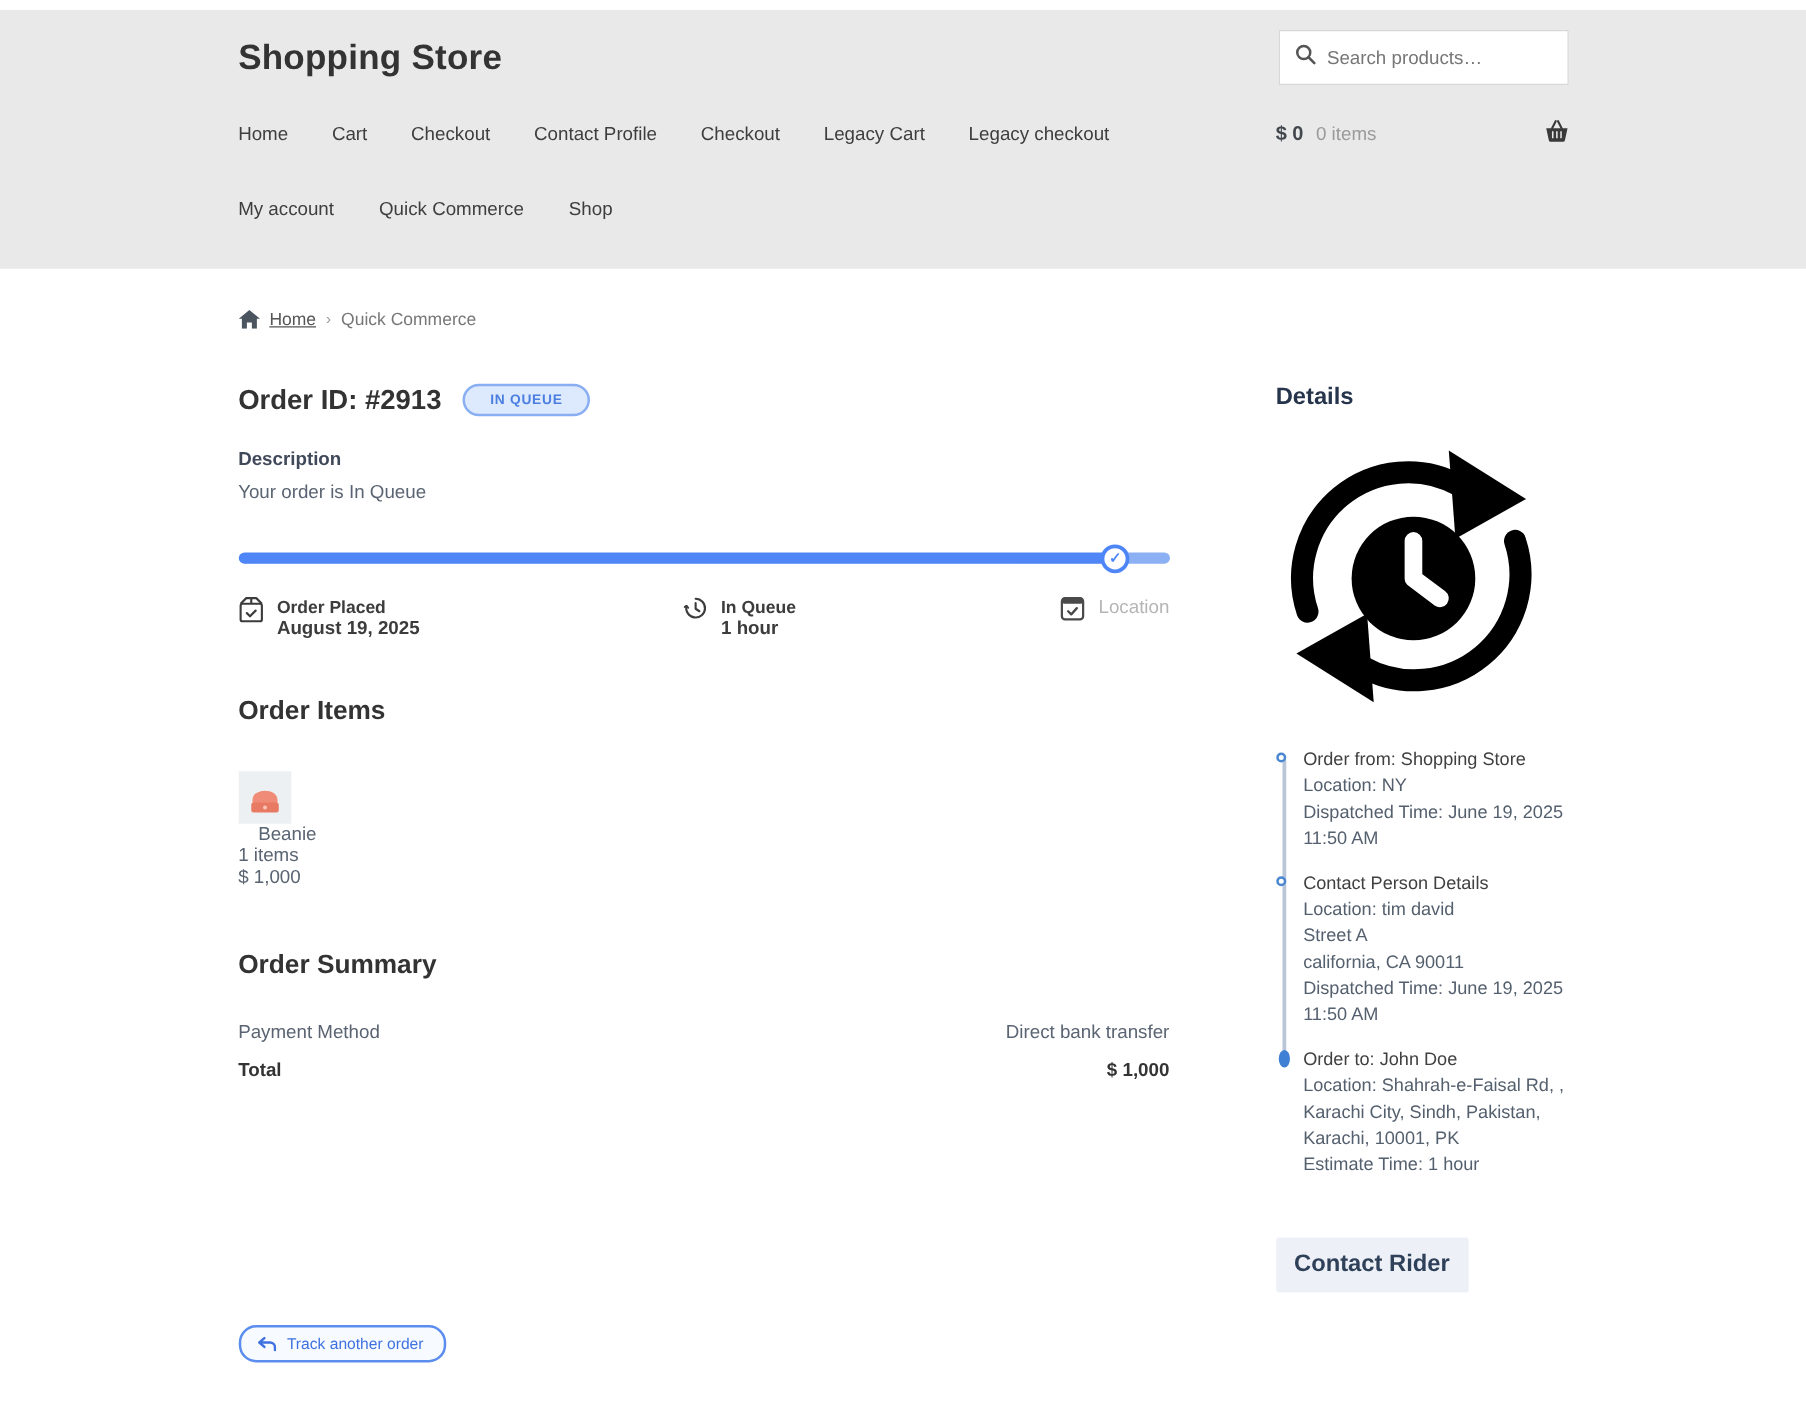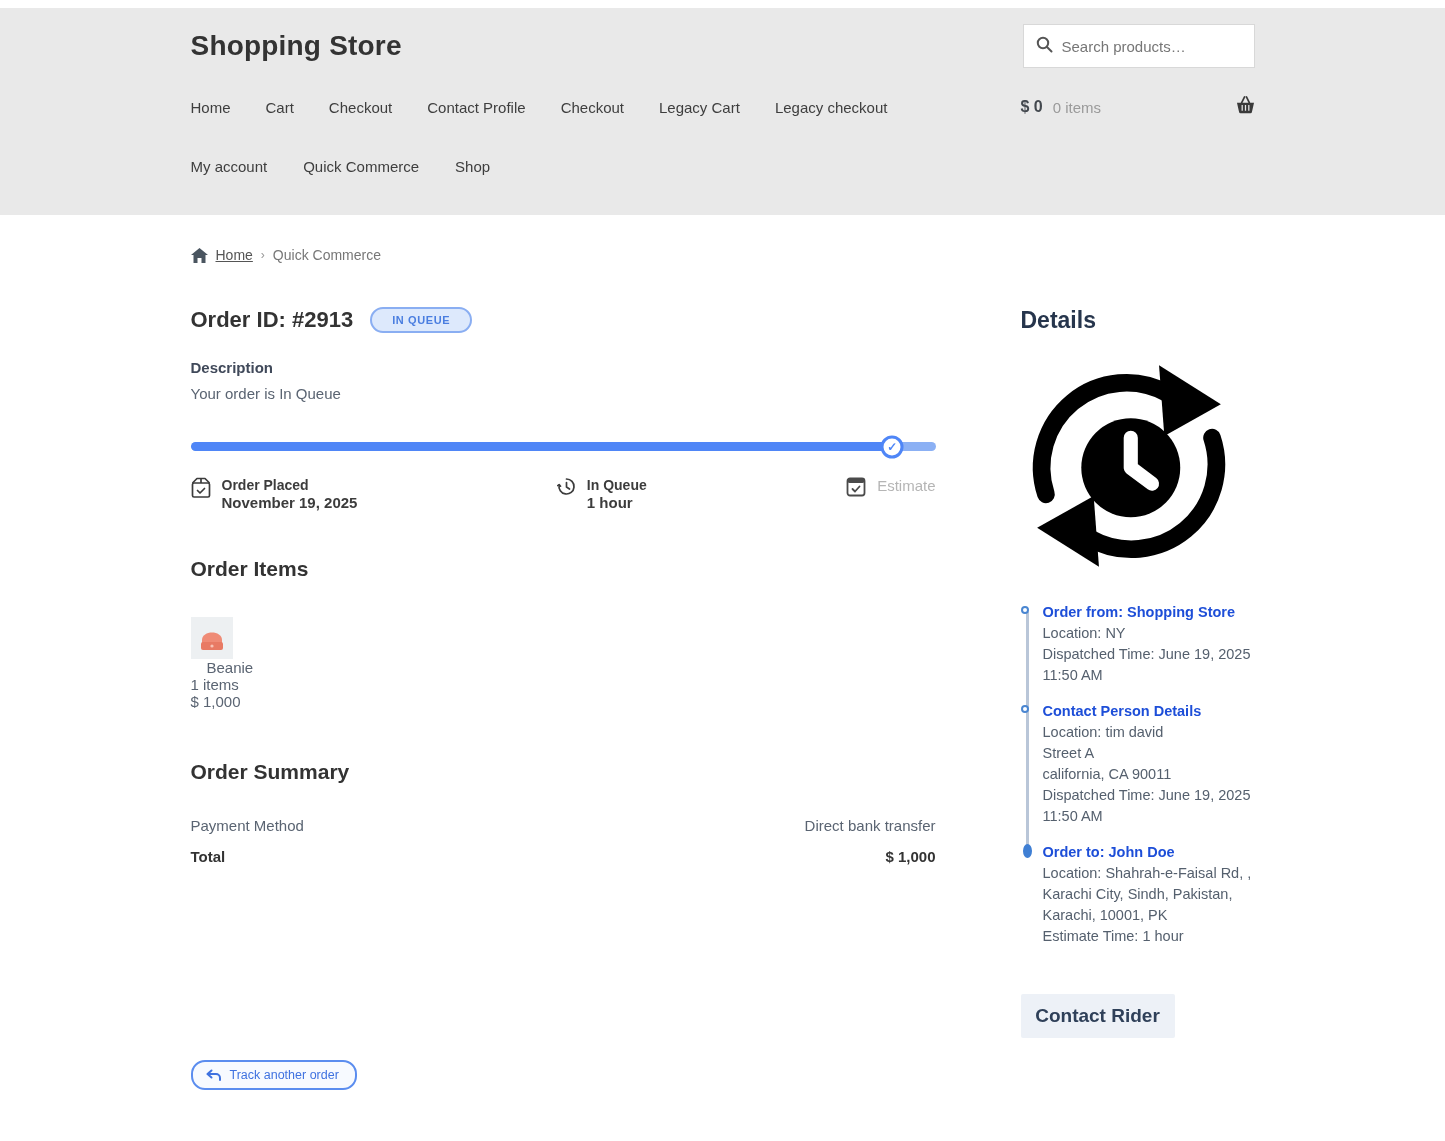"Details" .details-heading { font-size: 23px -> 19px }
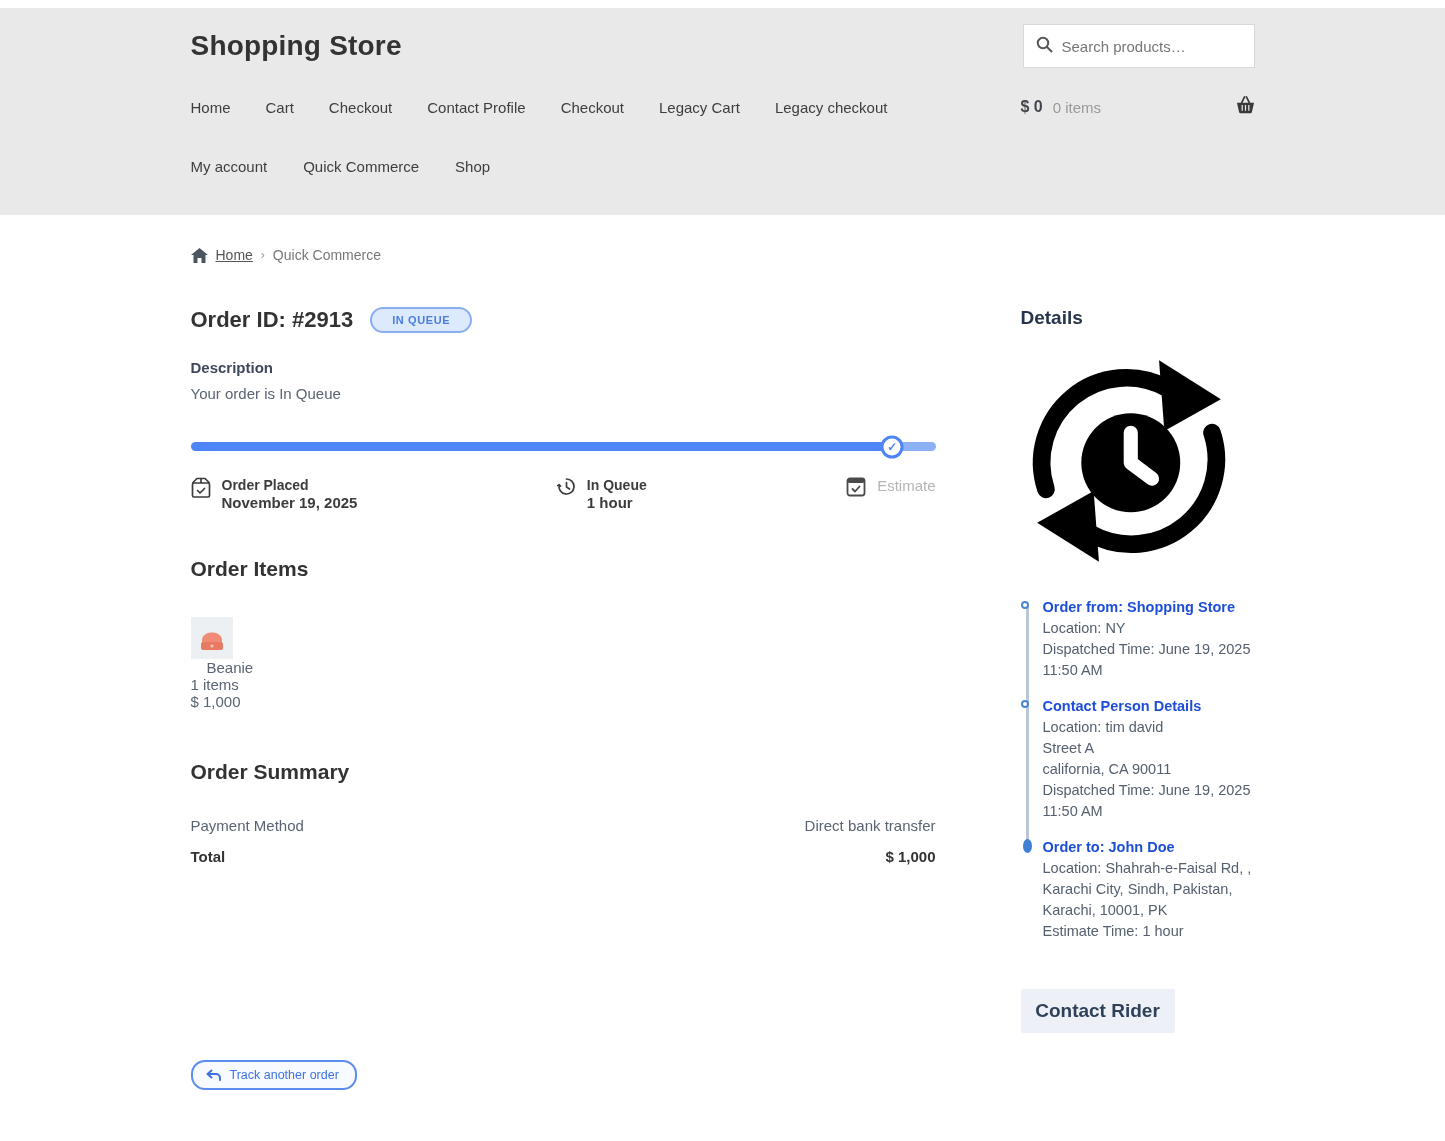"Estimate" div.step-label { text: Estimate -> Location }
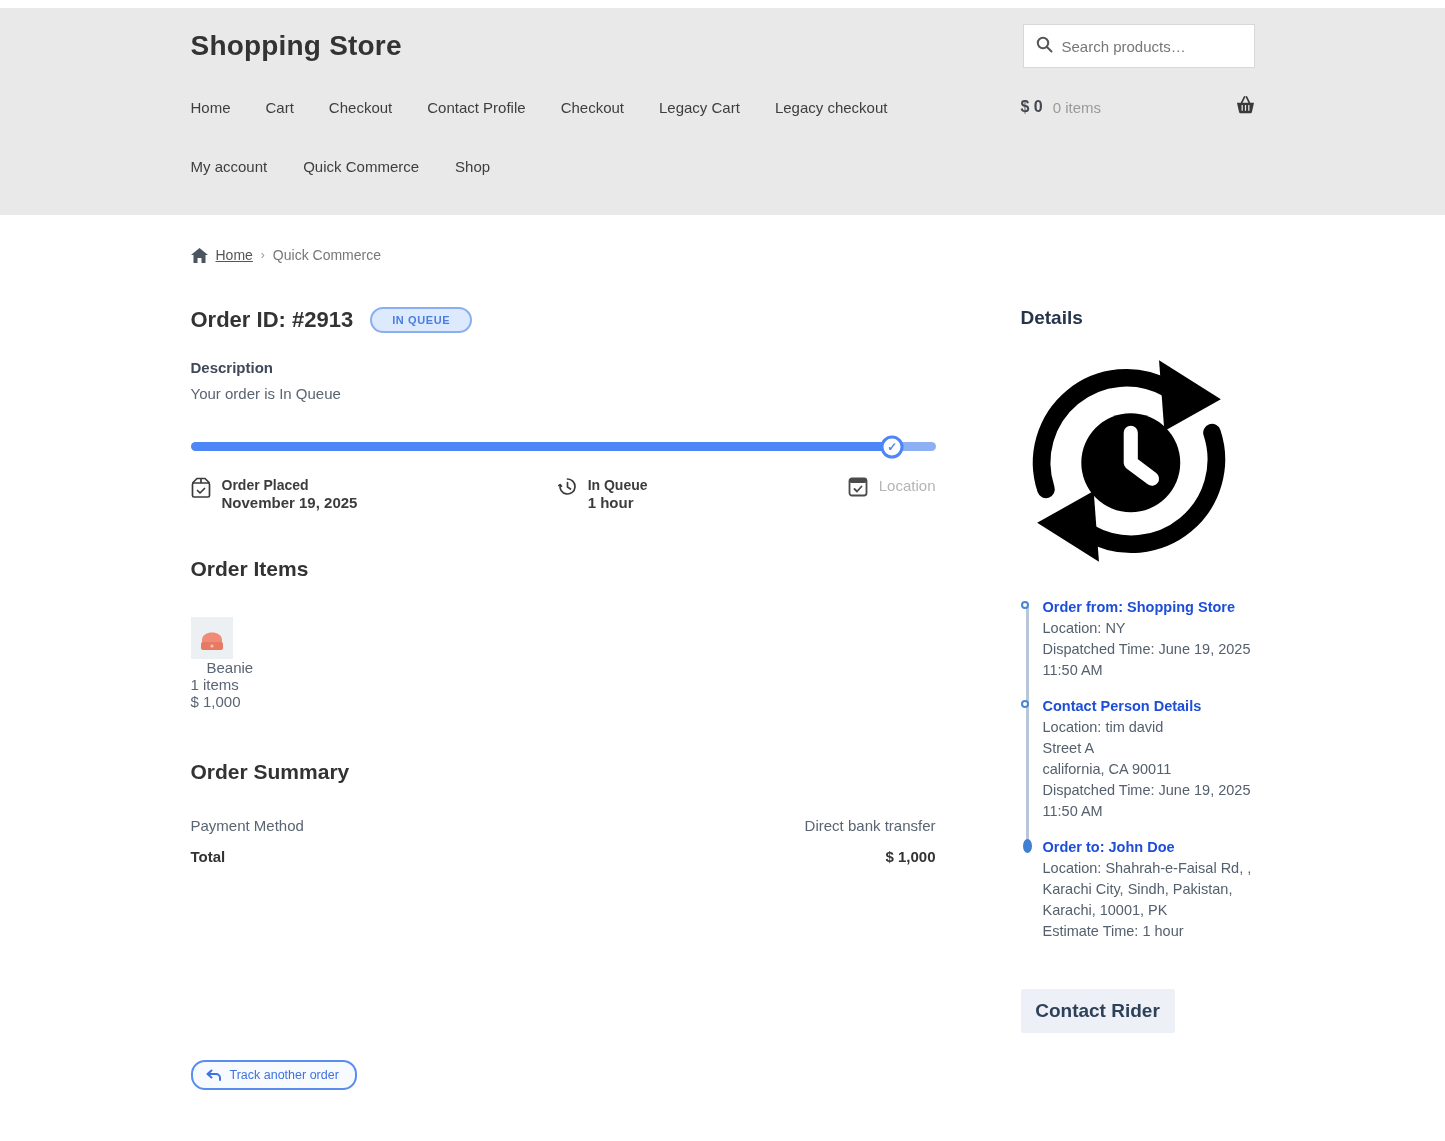"November 19, 2025" div.step-value { text: November -> August }
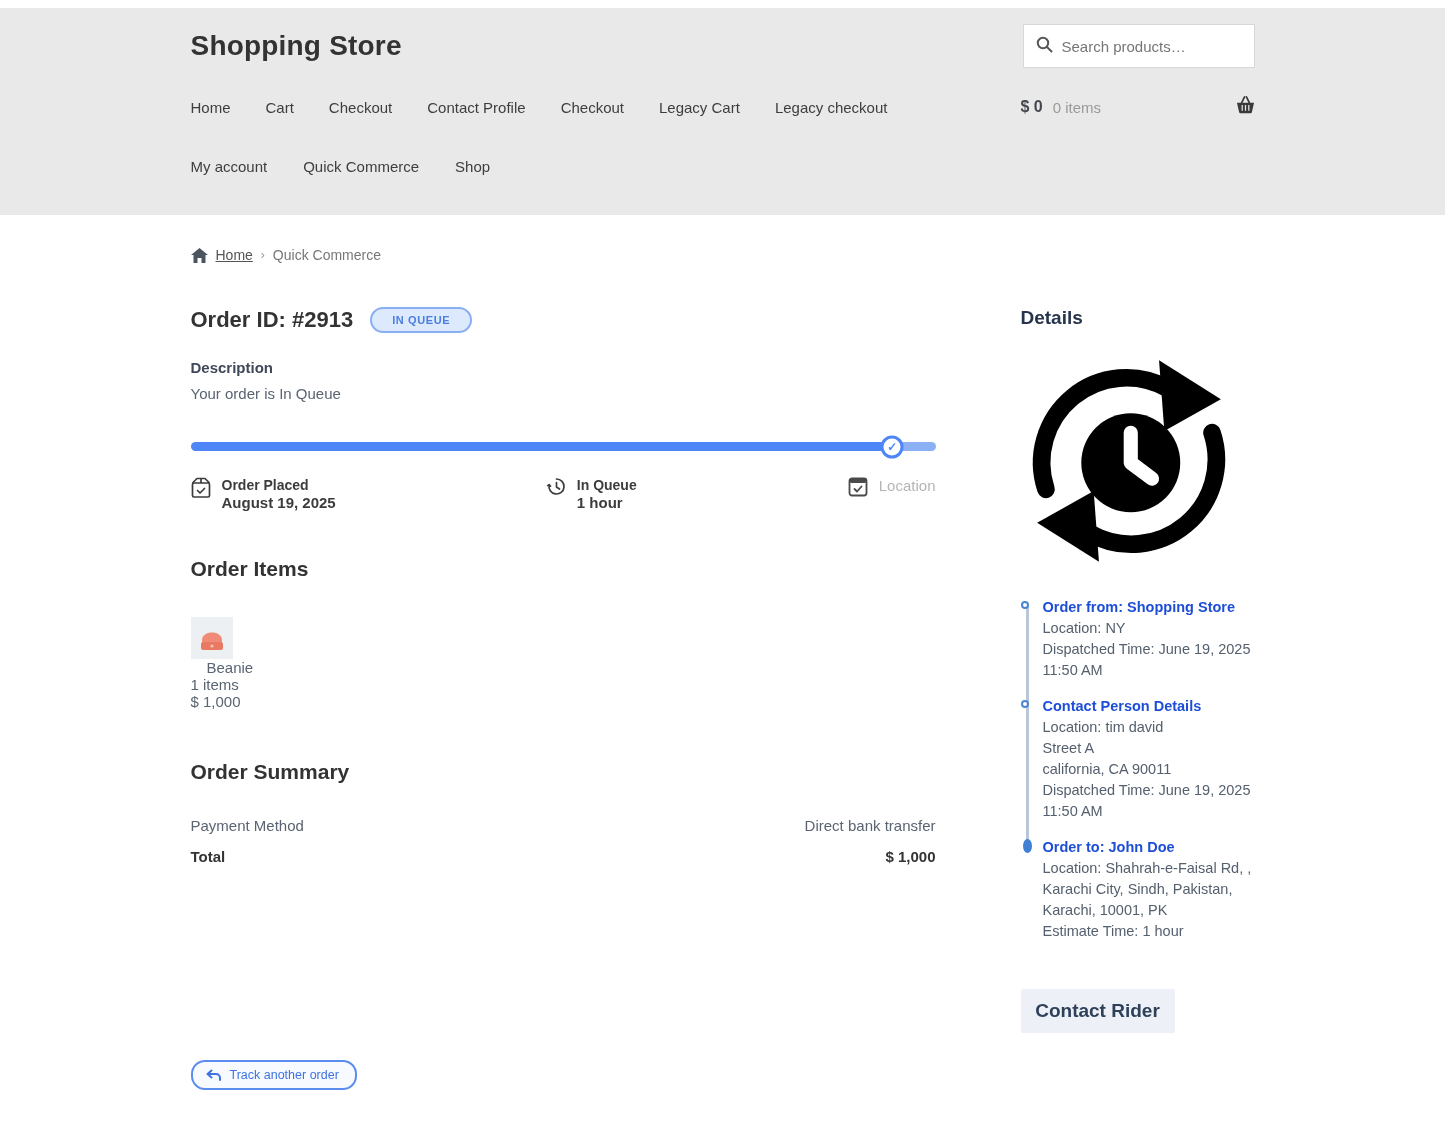"Order from: Shopping Store" .t-title { color: #1d4ed8 -> #404040; font-weight: bold -> normal }
